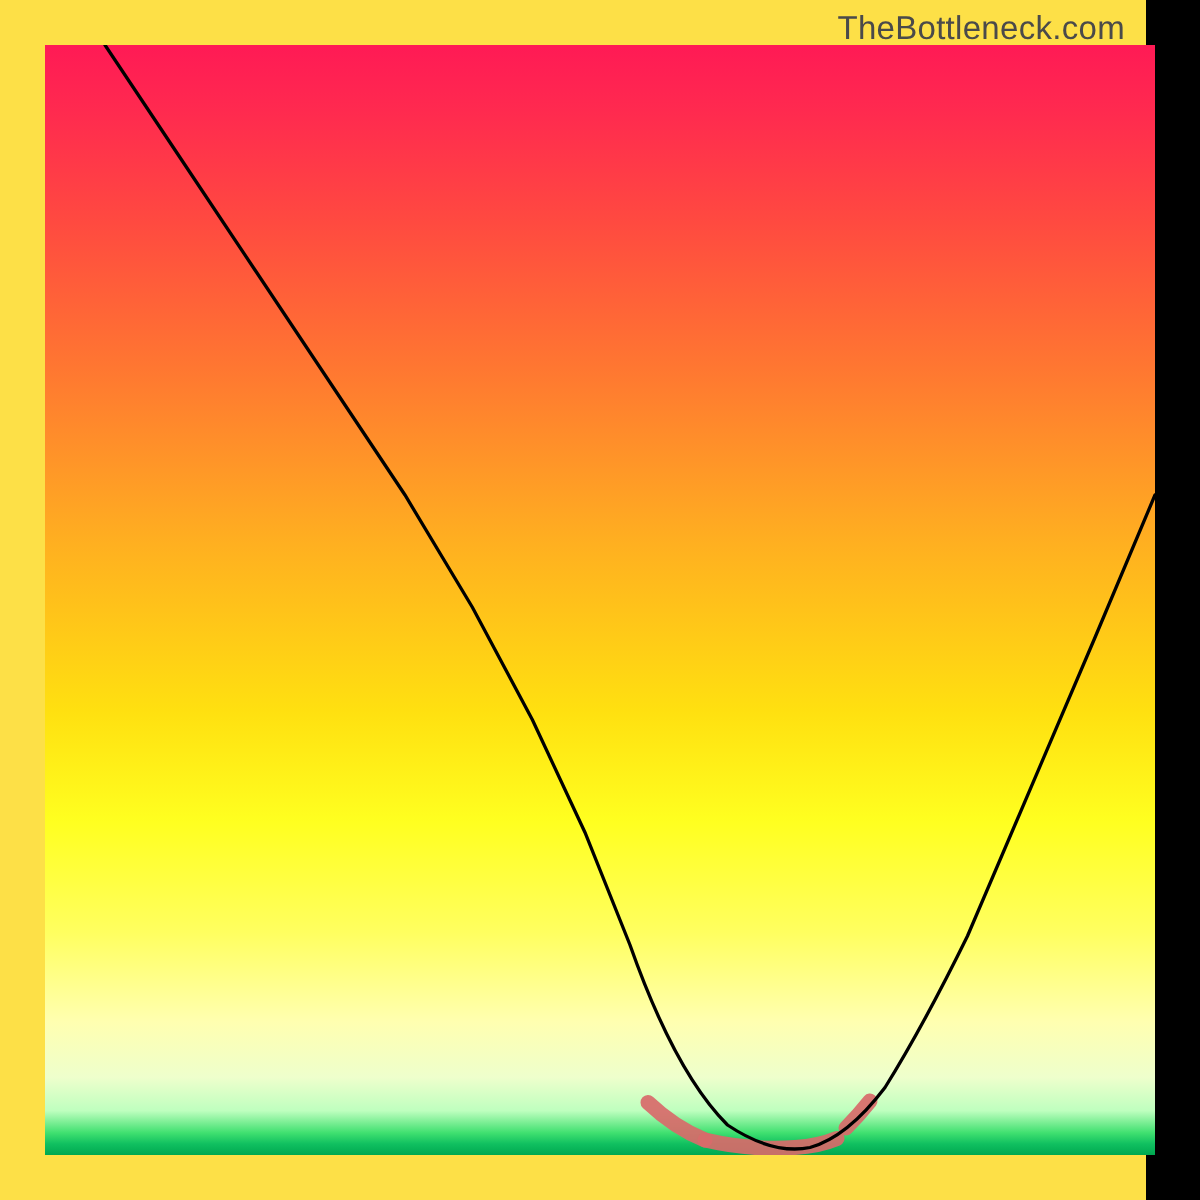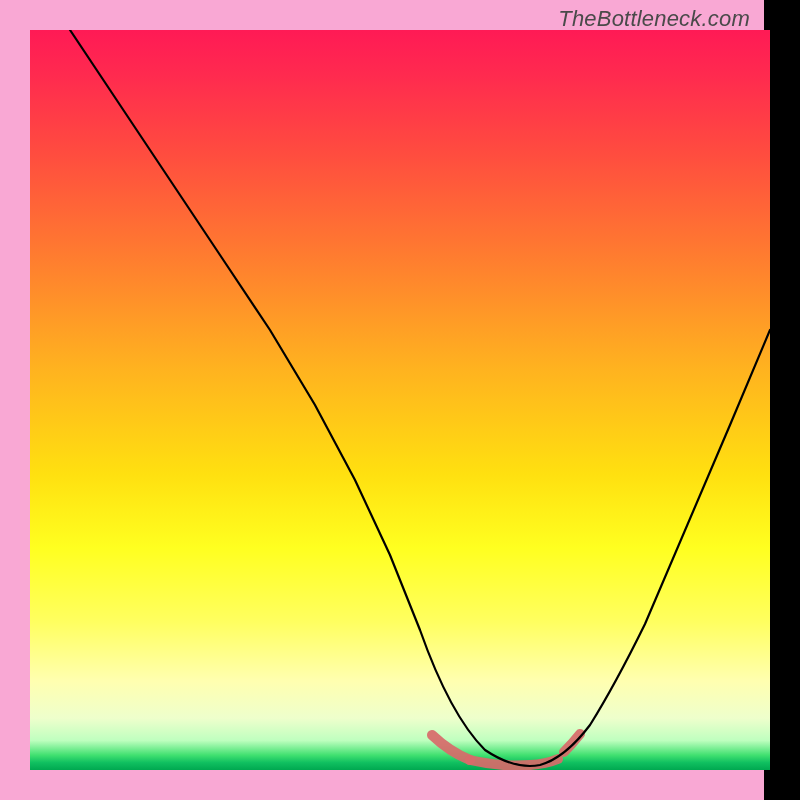"TheBottleneck.com" .frame { background: #f9a8d4 -> #fde047; font-style: italic -> none }
